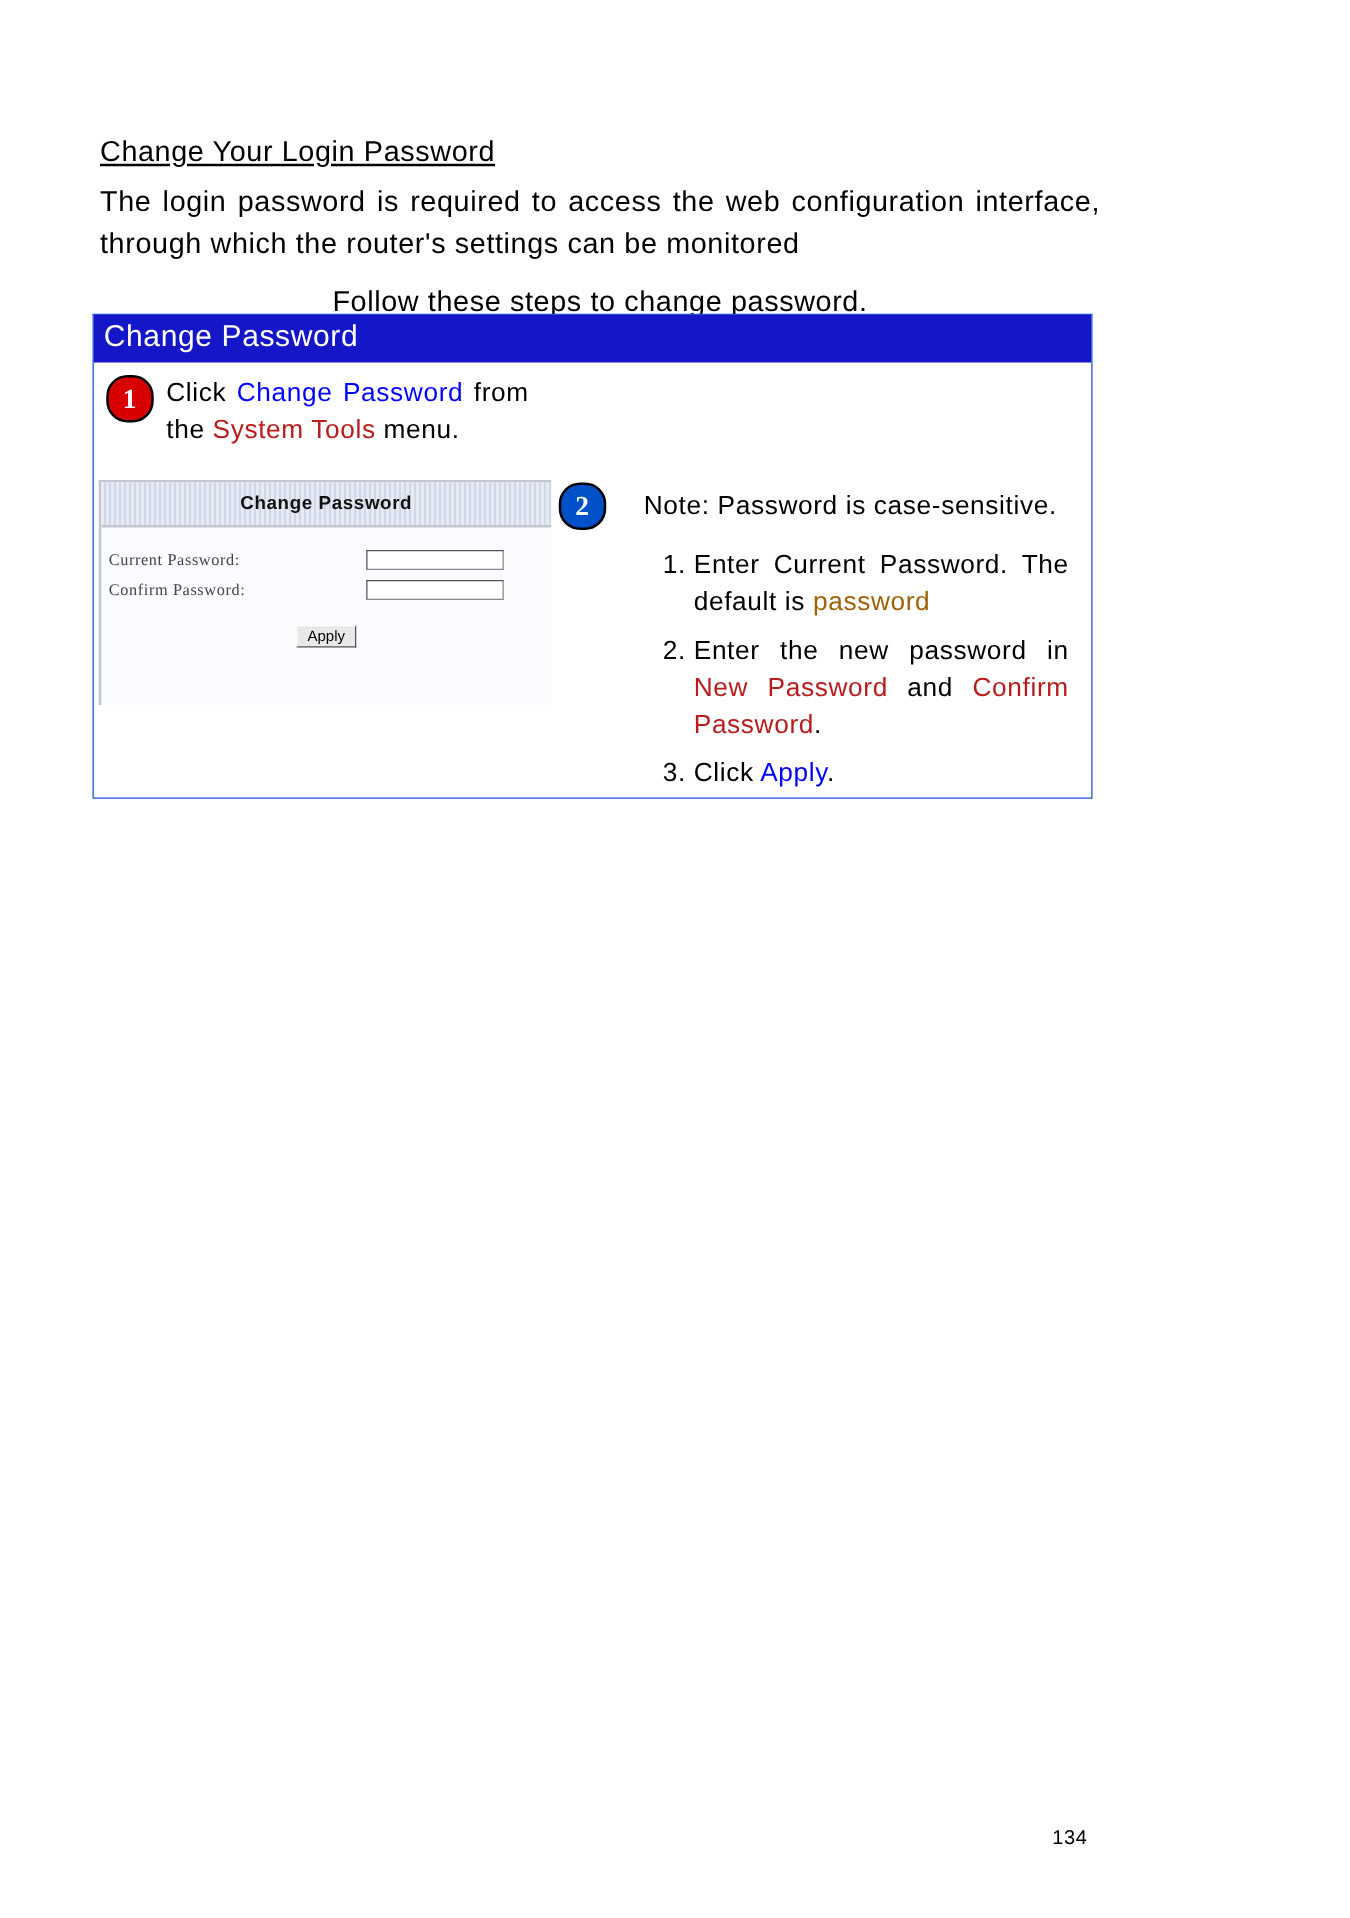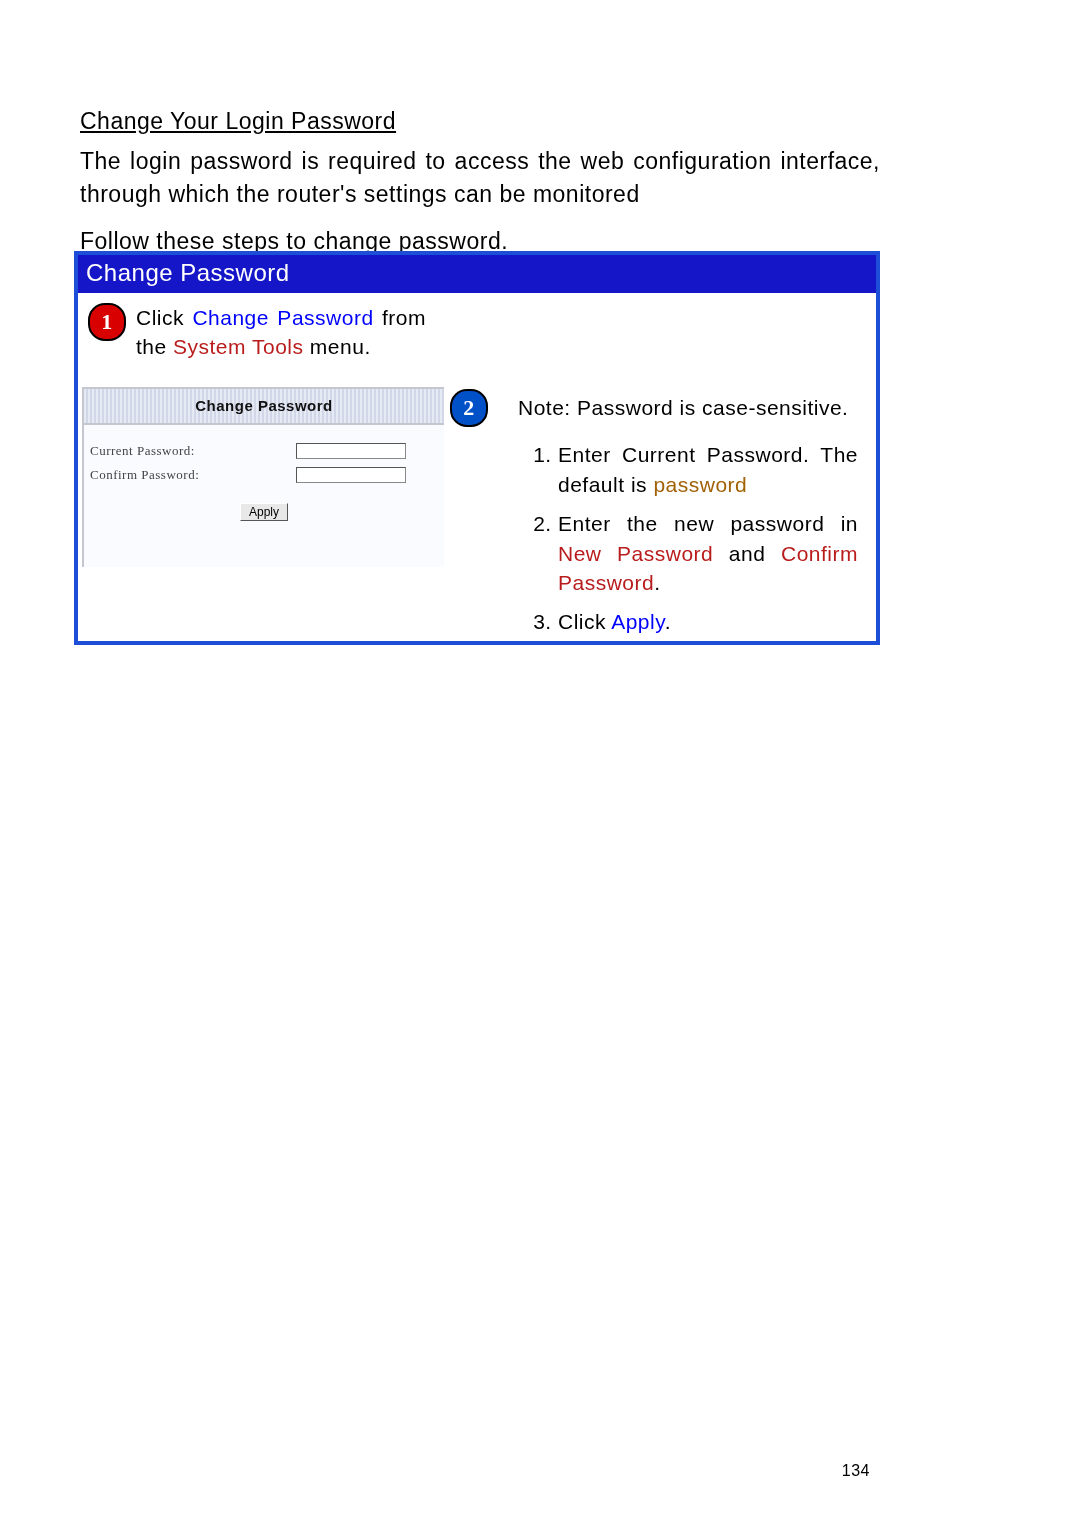"Follow these steps to change" .para2 { text-align: none -> center }
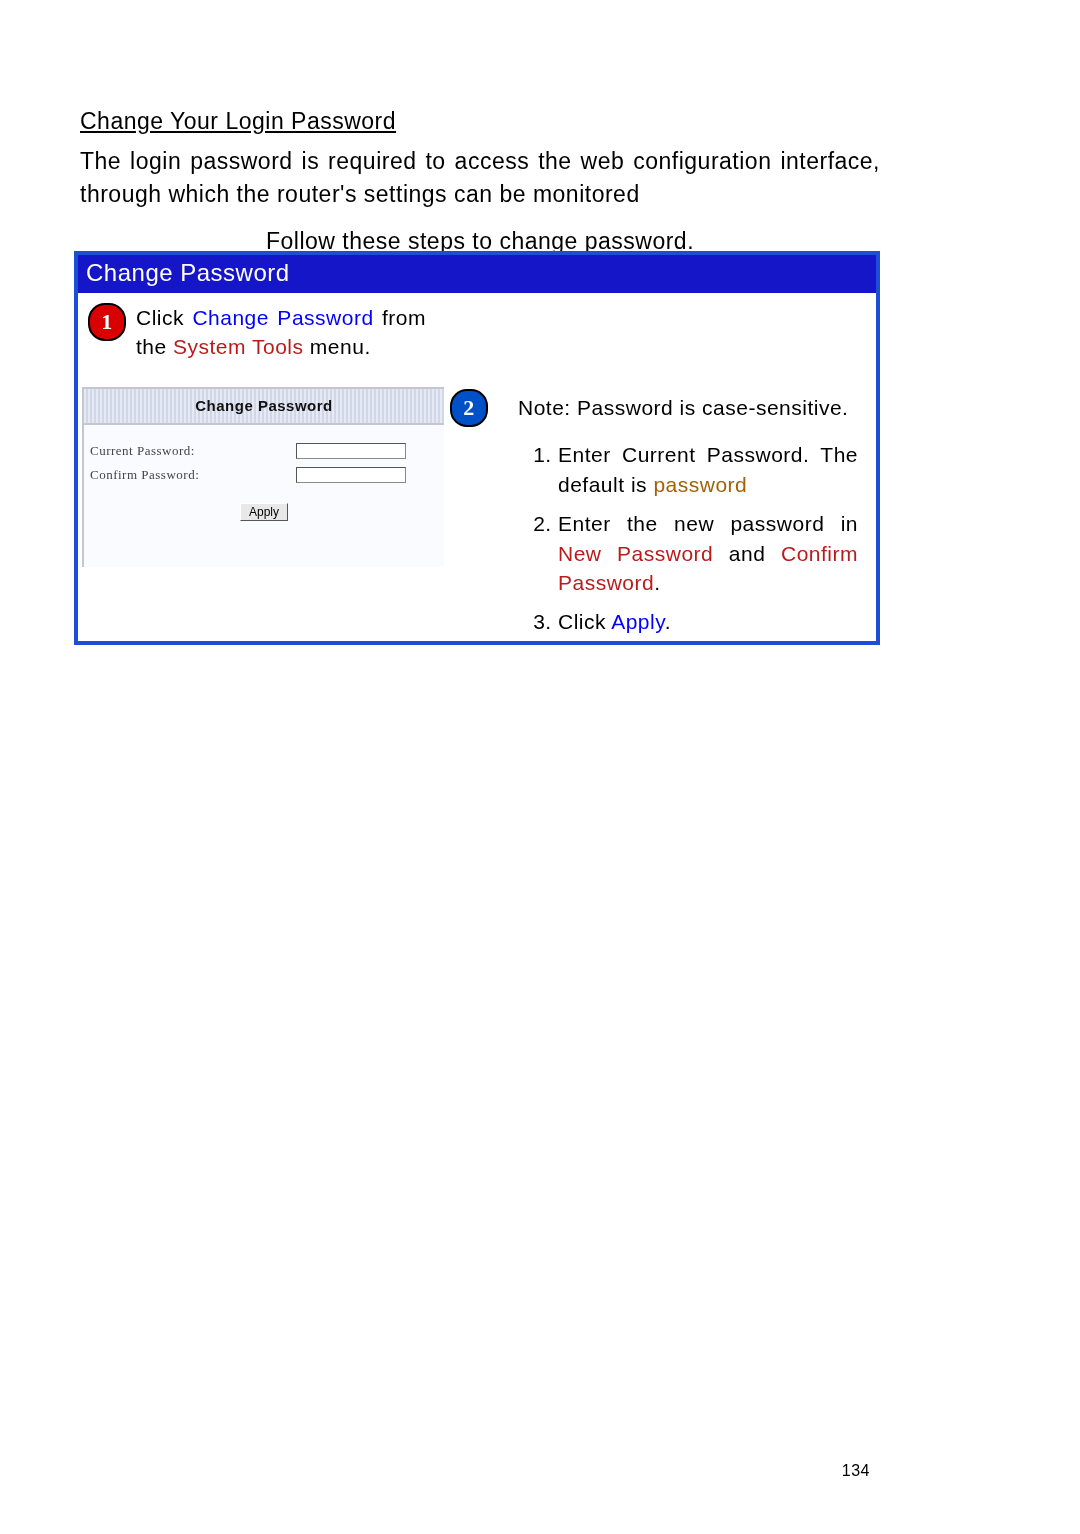"Change Password" .box { border: 4px solid #1d4ed8 -> 1px solid #1d4ed8 }
